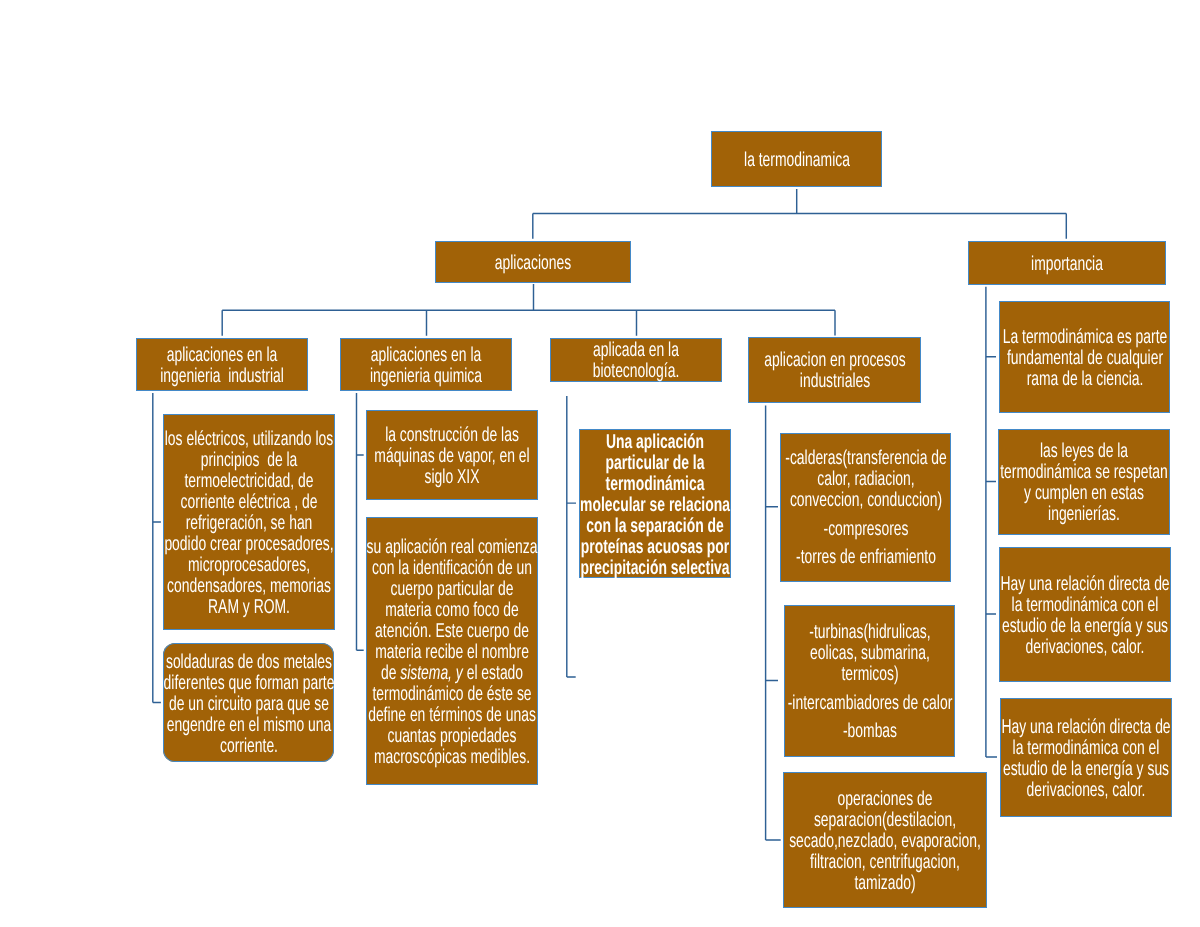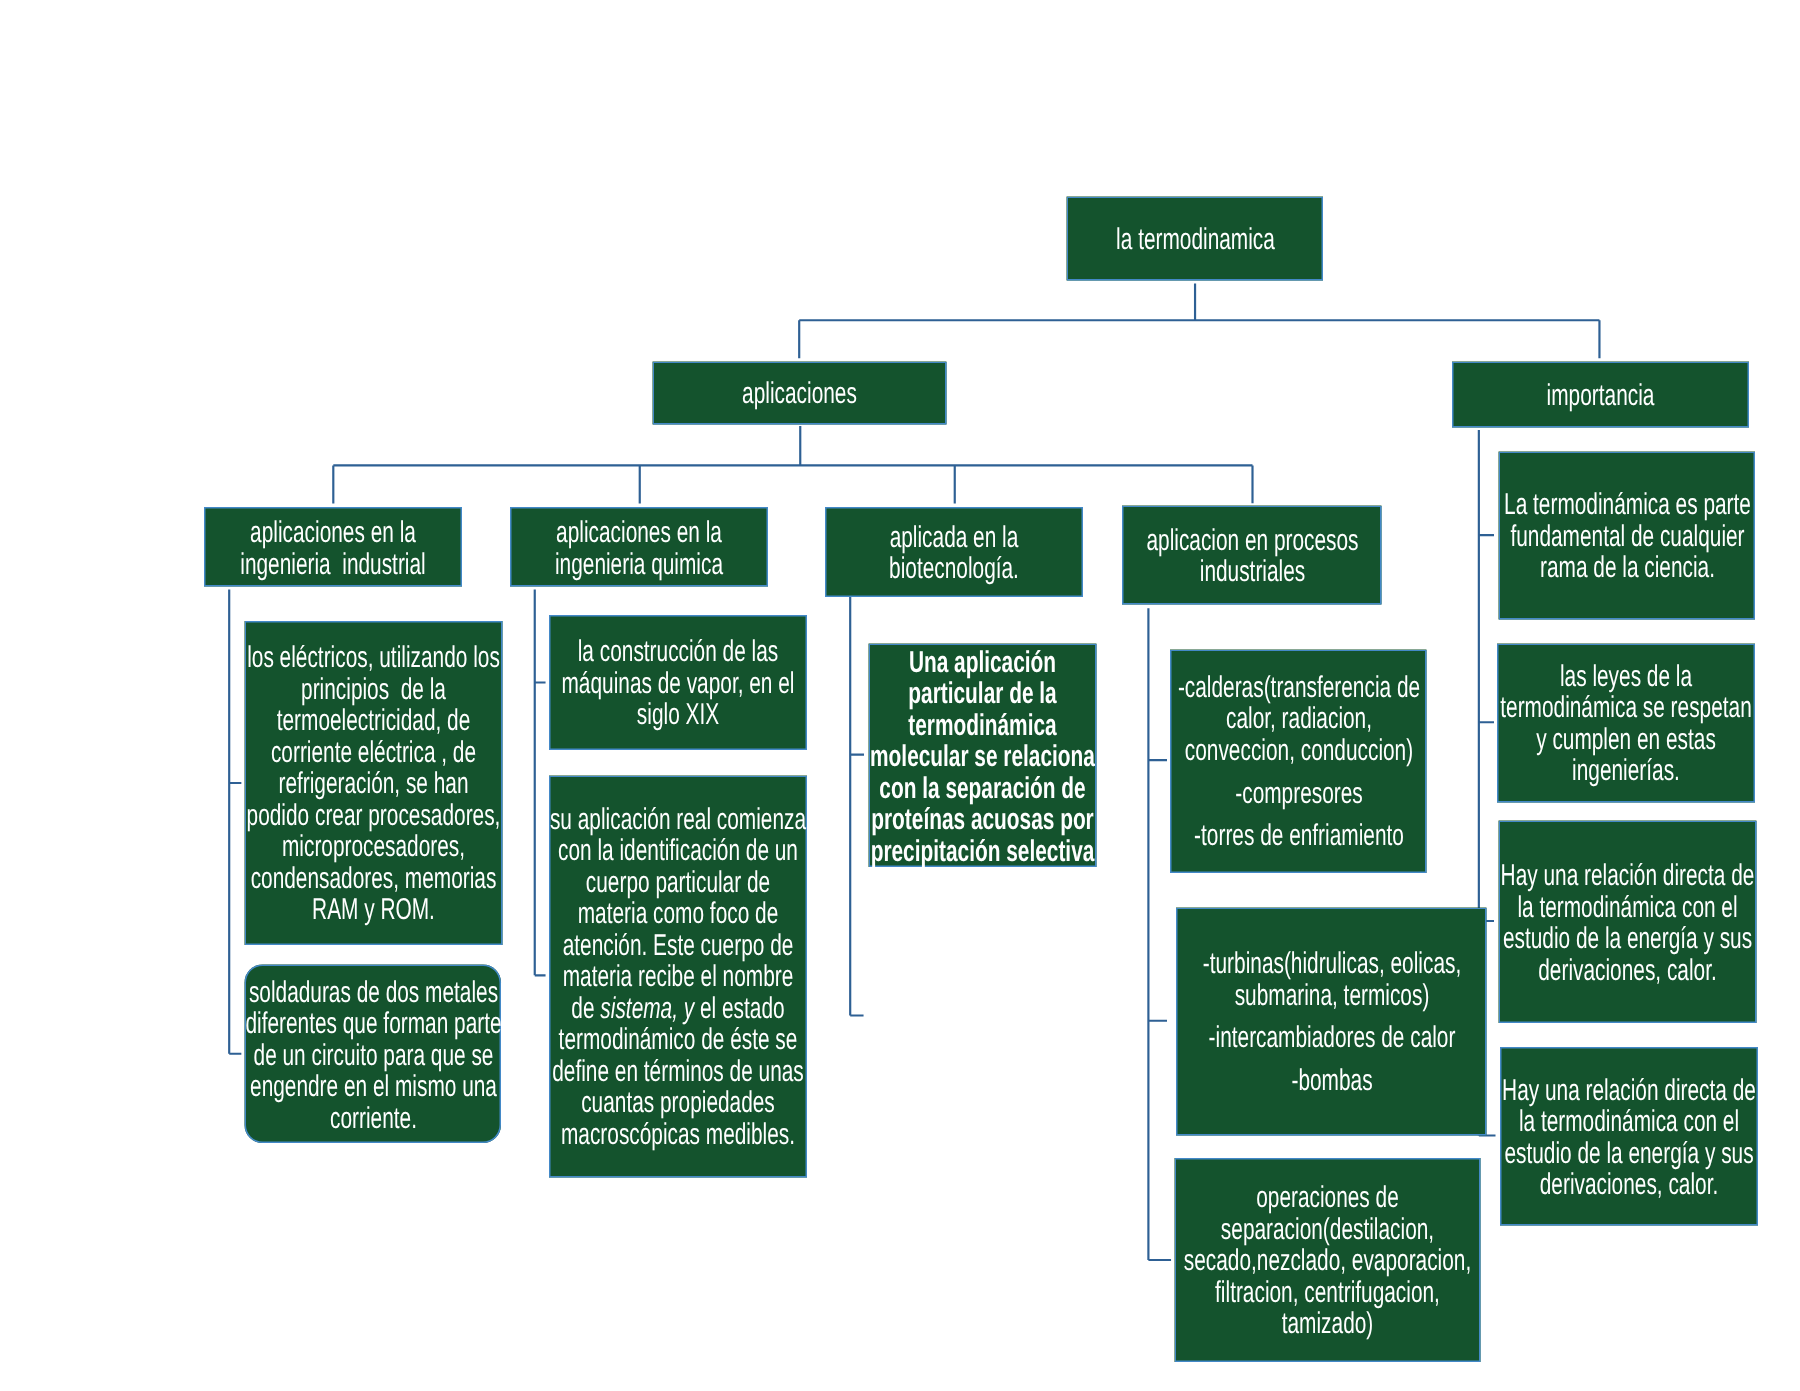"la termodinamica" .node { background: #14532d -> #a16207 }
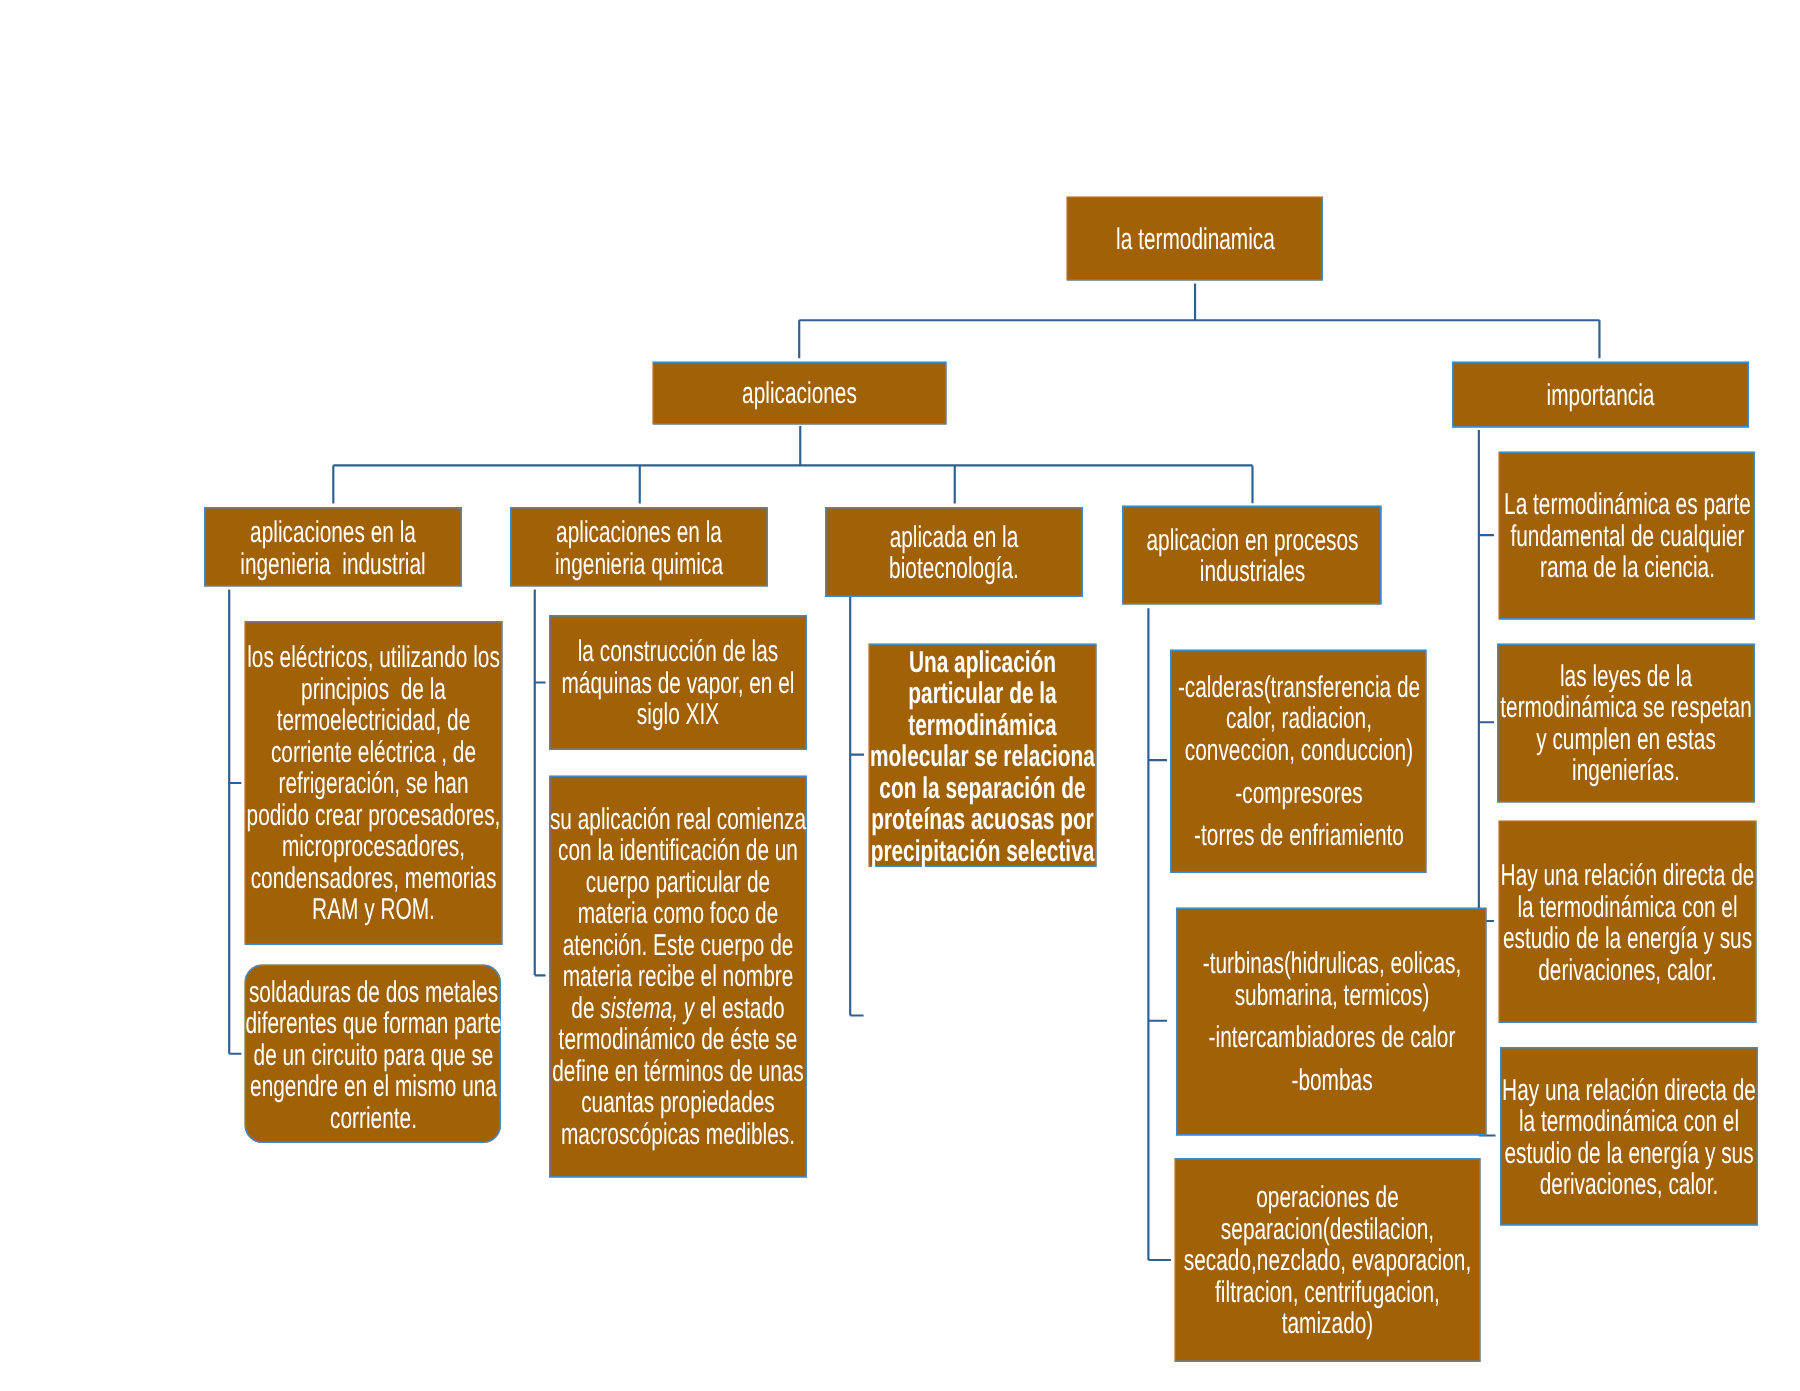"aplicada en la biotecnología." div.node { height: 60px -> 44px }
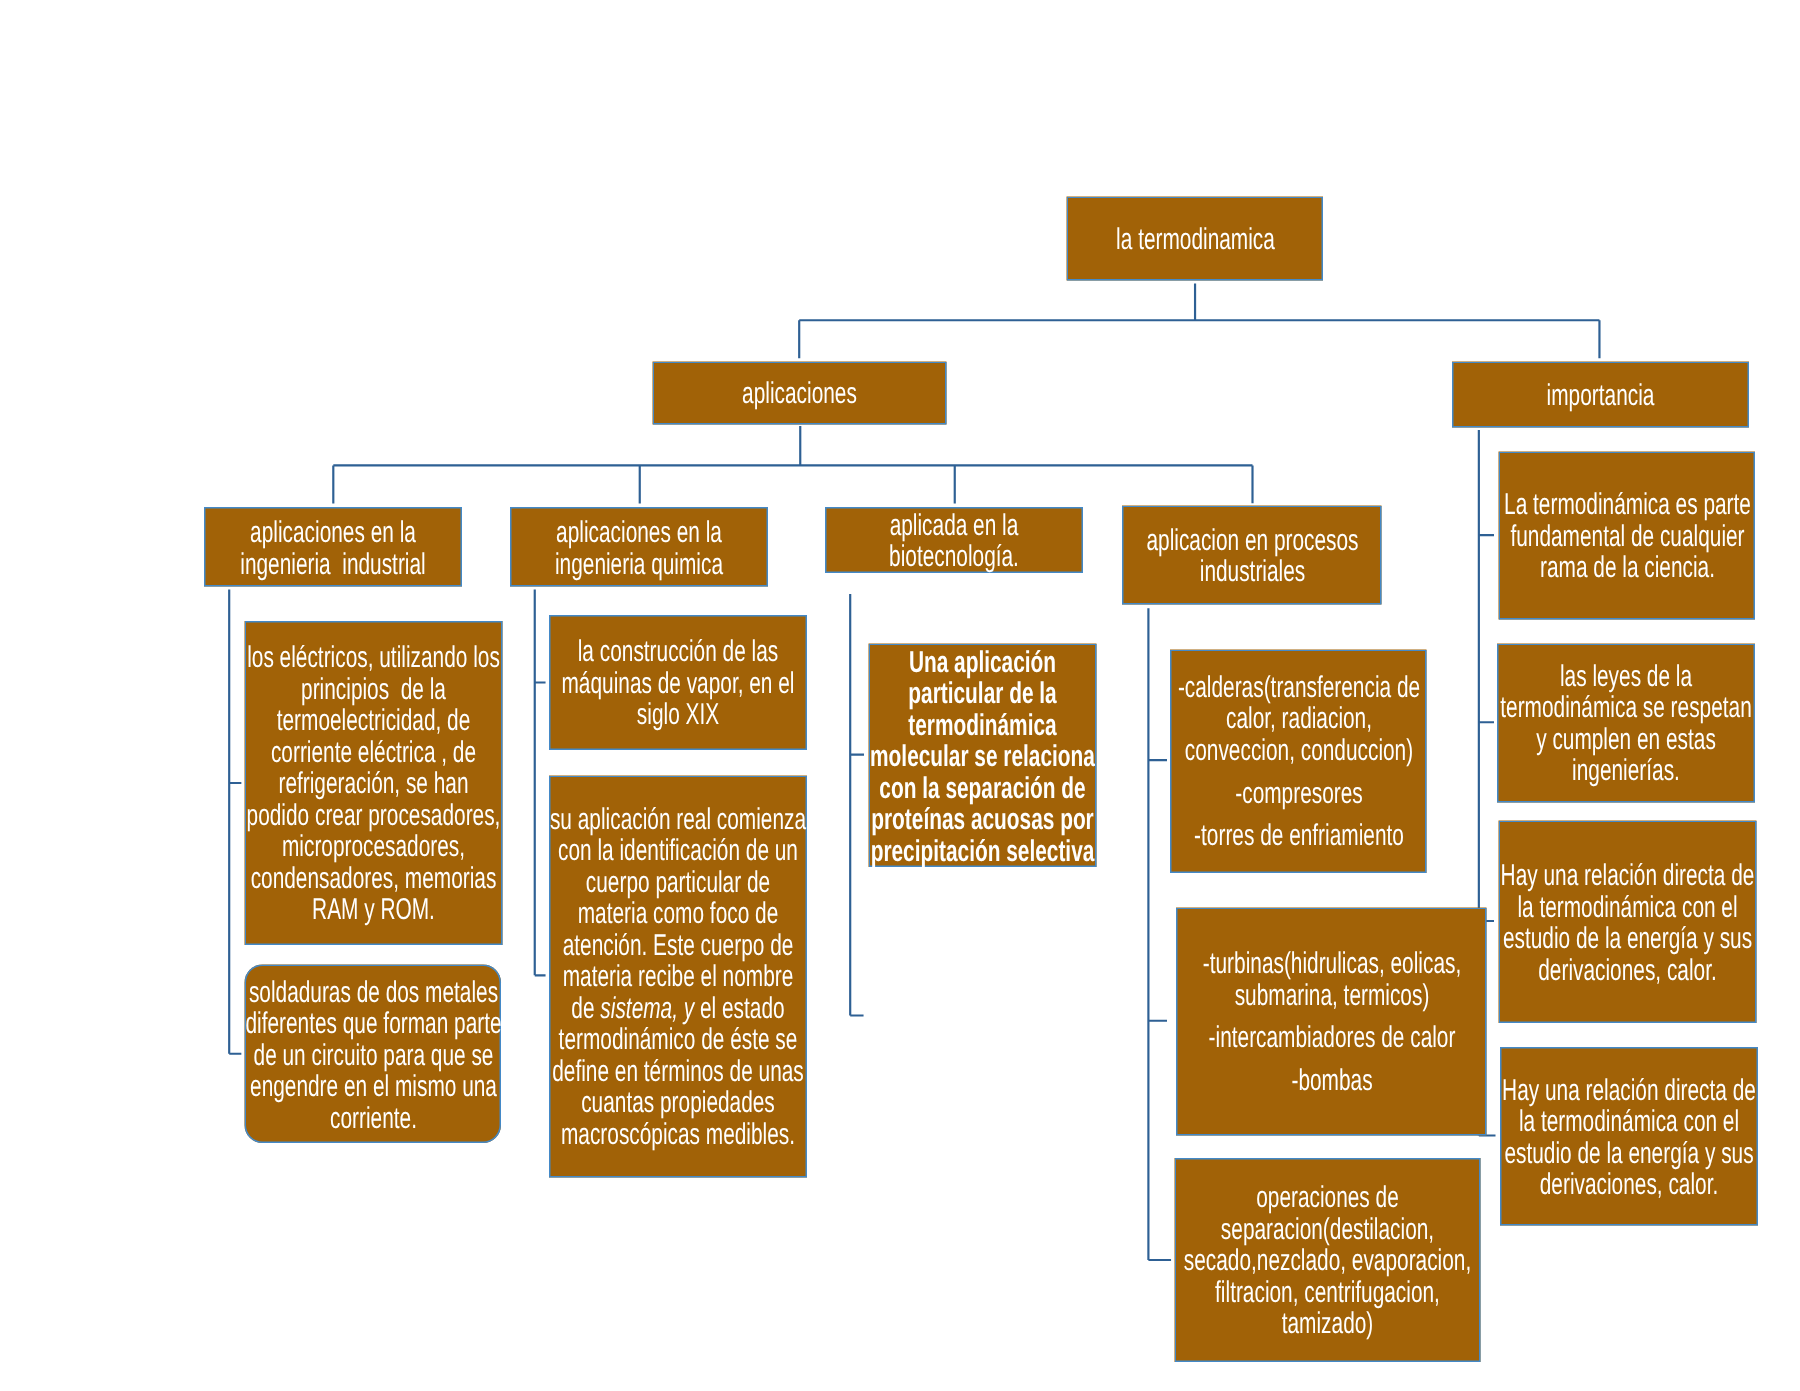"-turbinas(hidrulicas, eolicas," div.node { width: 207px -> 171px }
